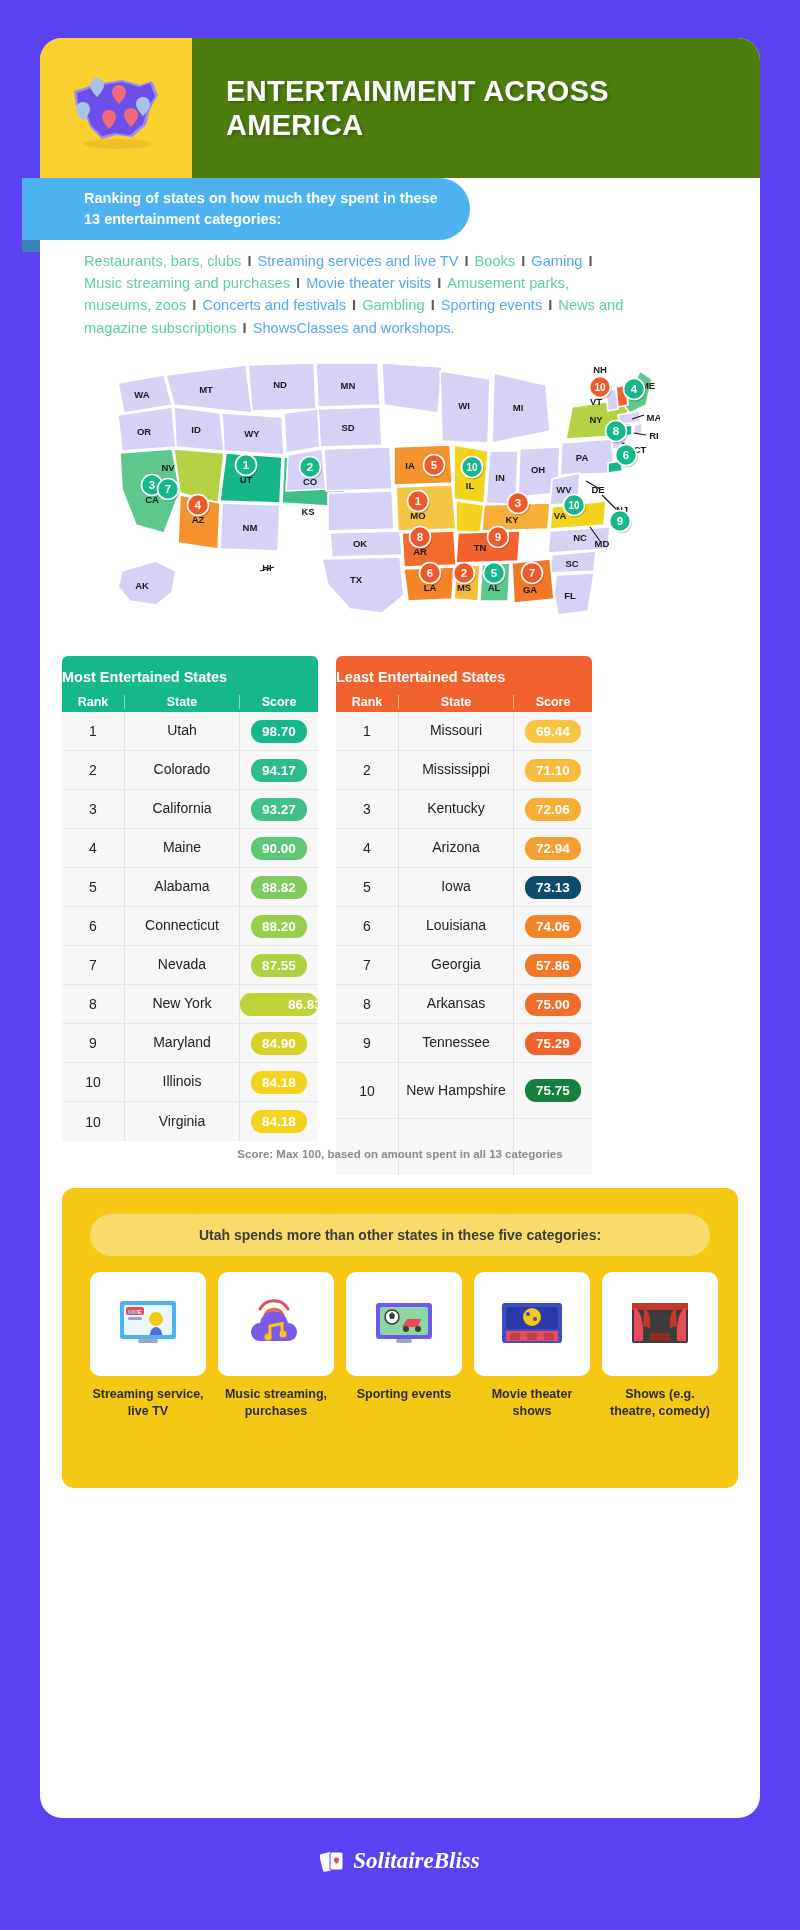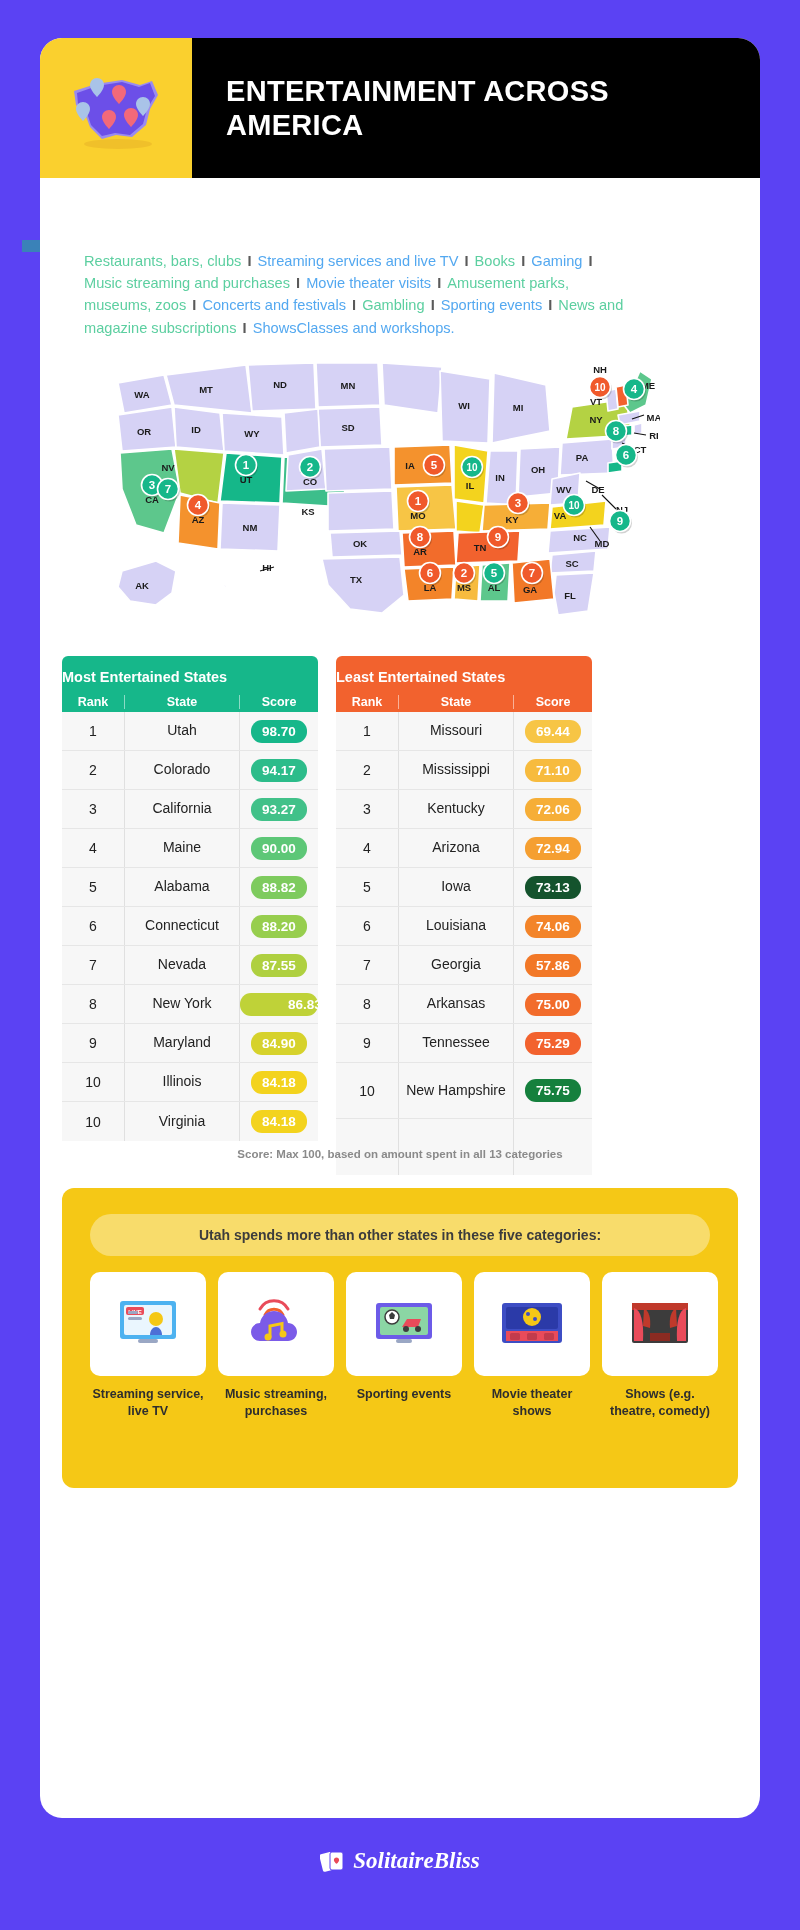"ENTERTAINMENT ACROSS AMERICA" .header-title { background: #000000 -> #4d7c0f }
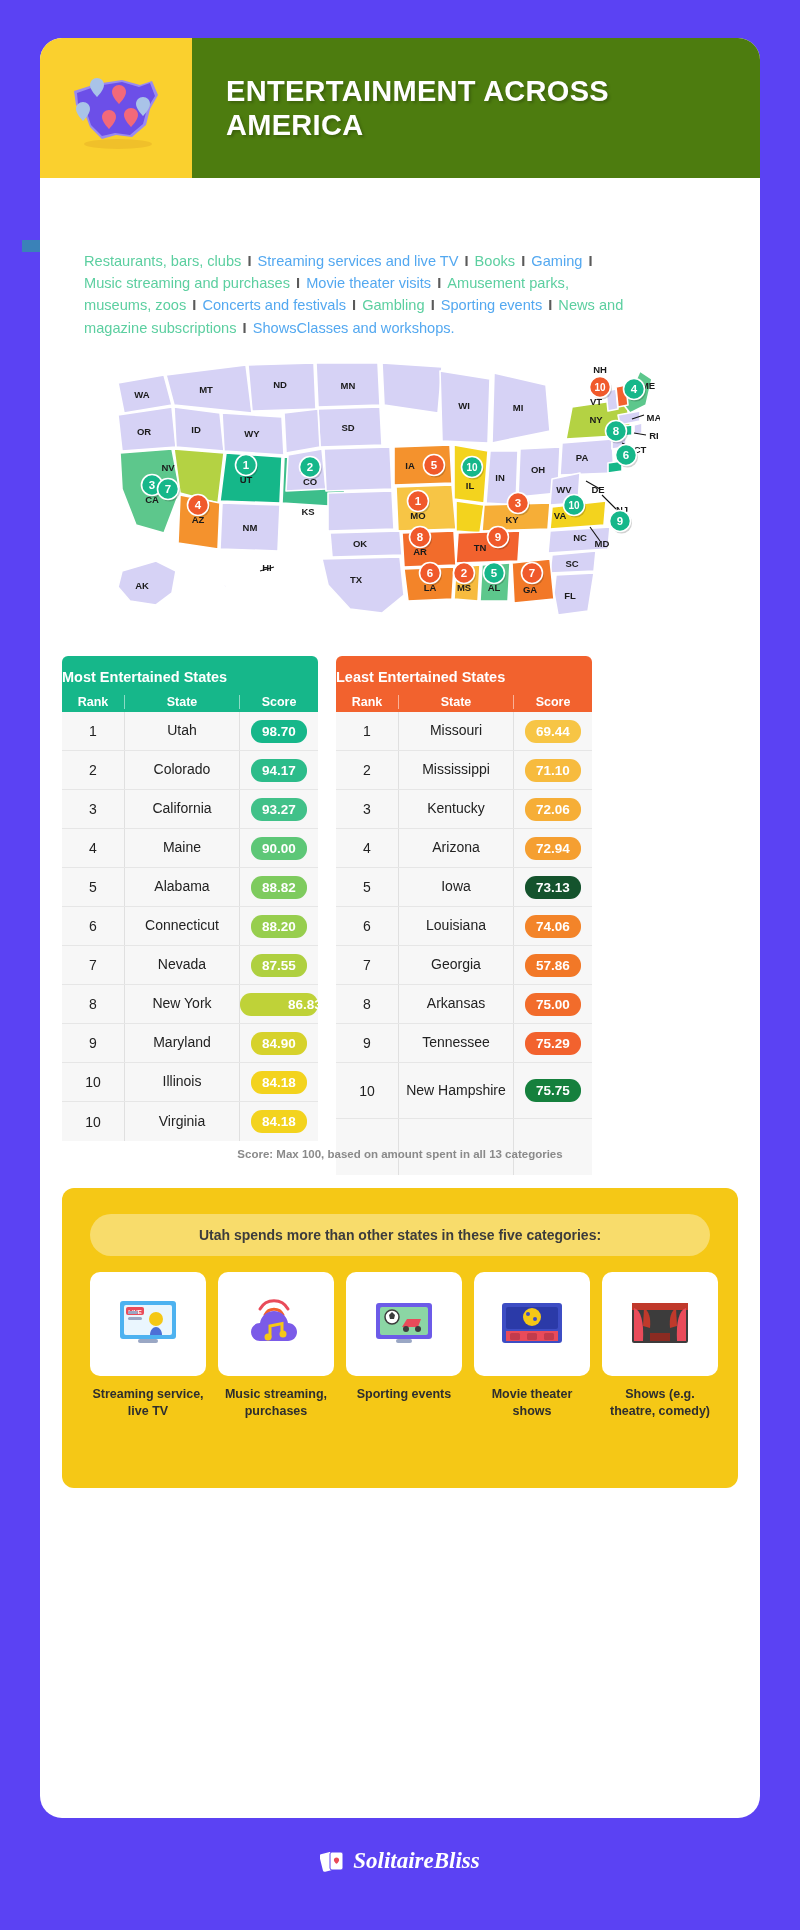"Ranking of states on how" div.subtitle-pill { html: none -> <div> <span>Ranking of states on how much they spent in these 13 entertainment categories:</span> </div> }
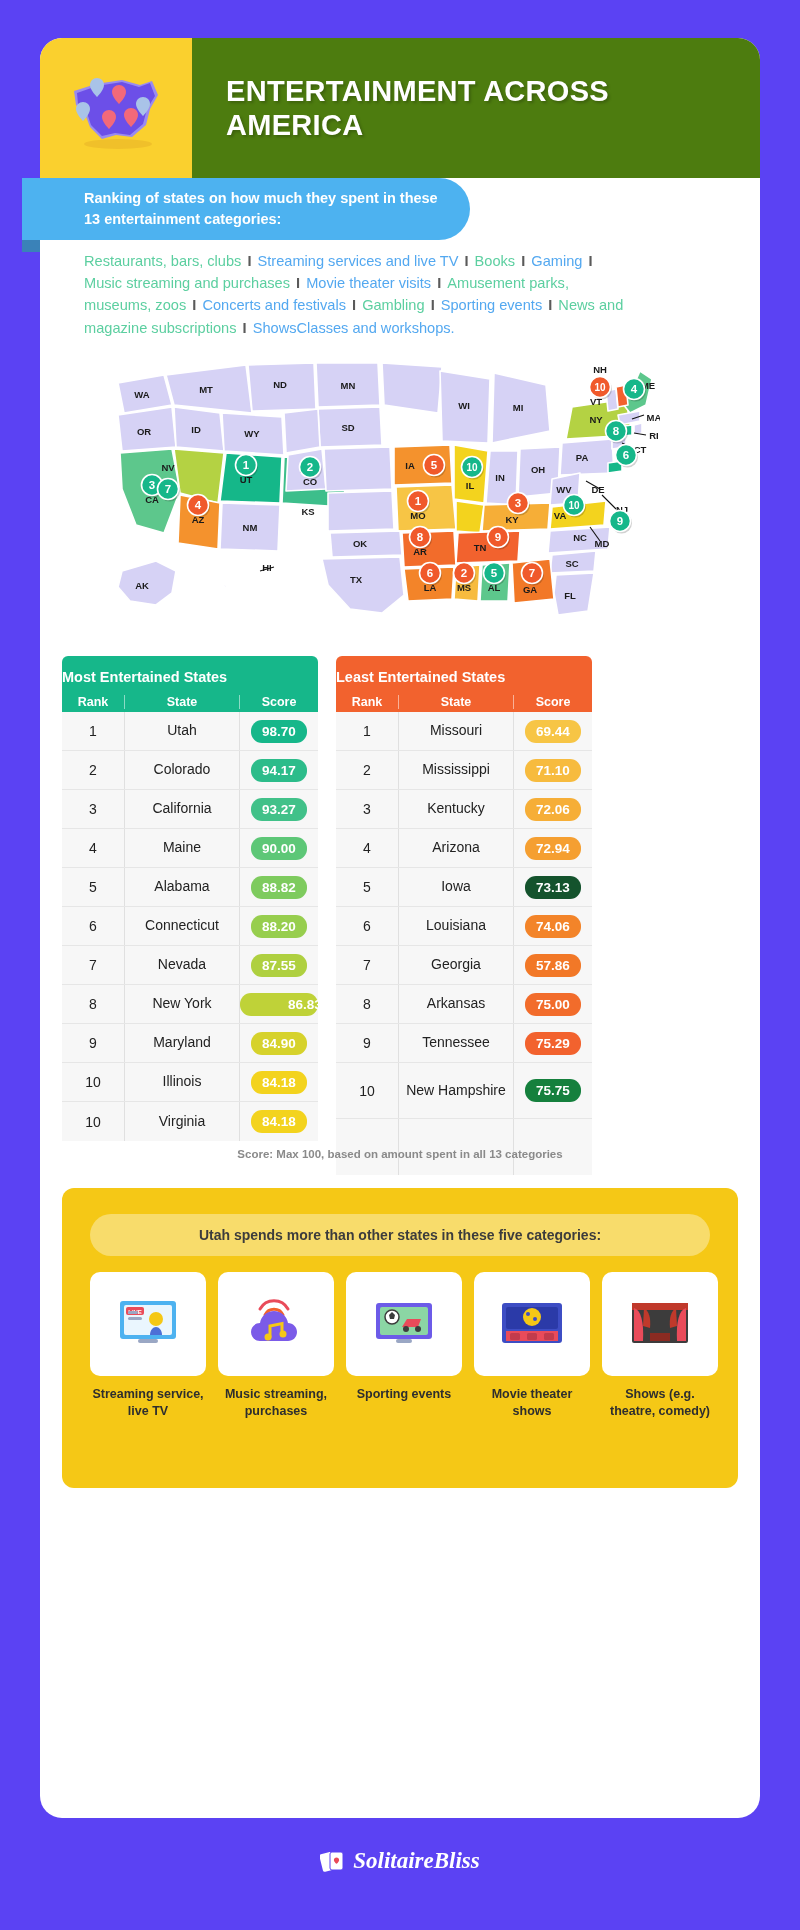"73.13" span.pill { background: #14532d -> #0c4a6e }
